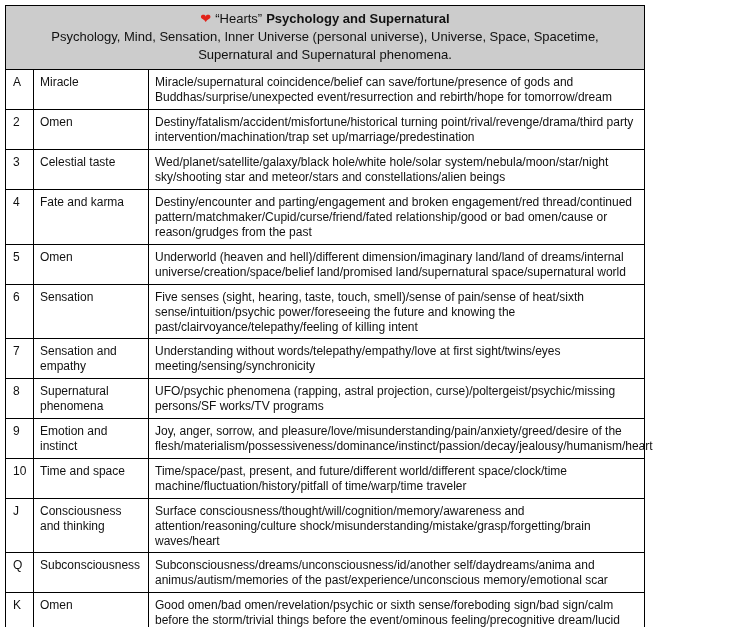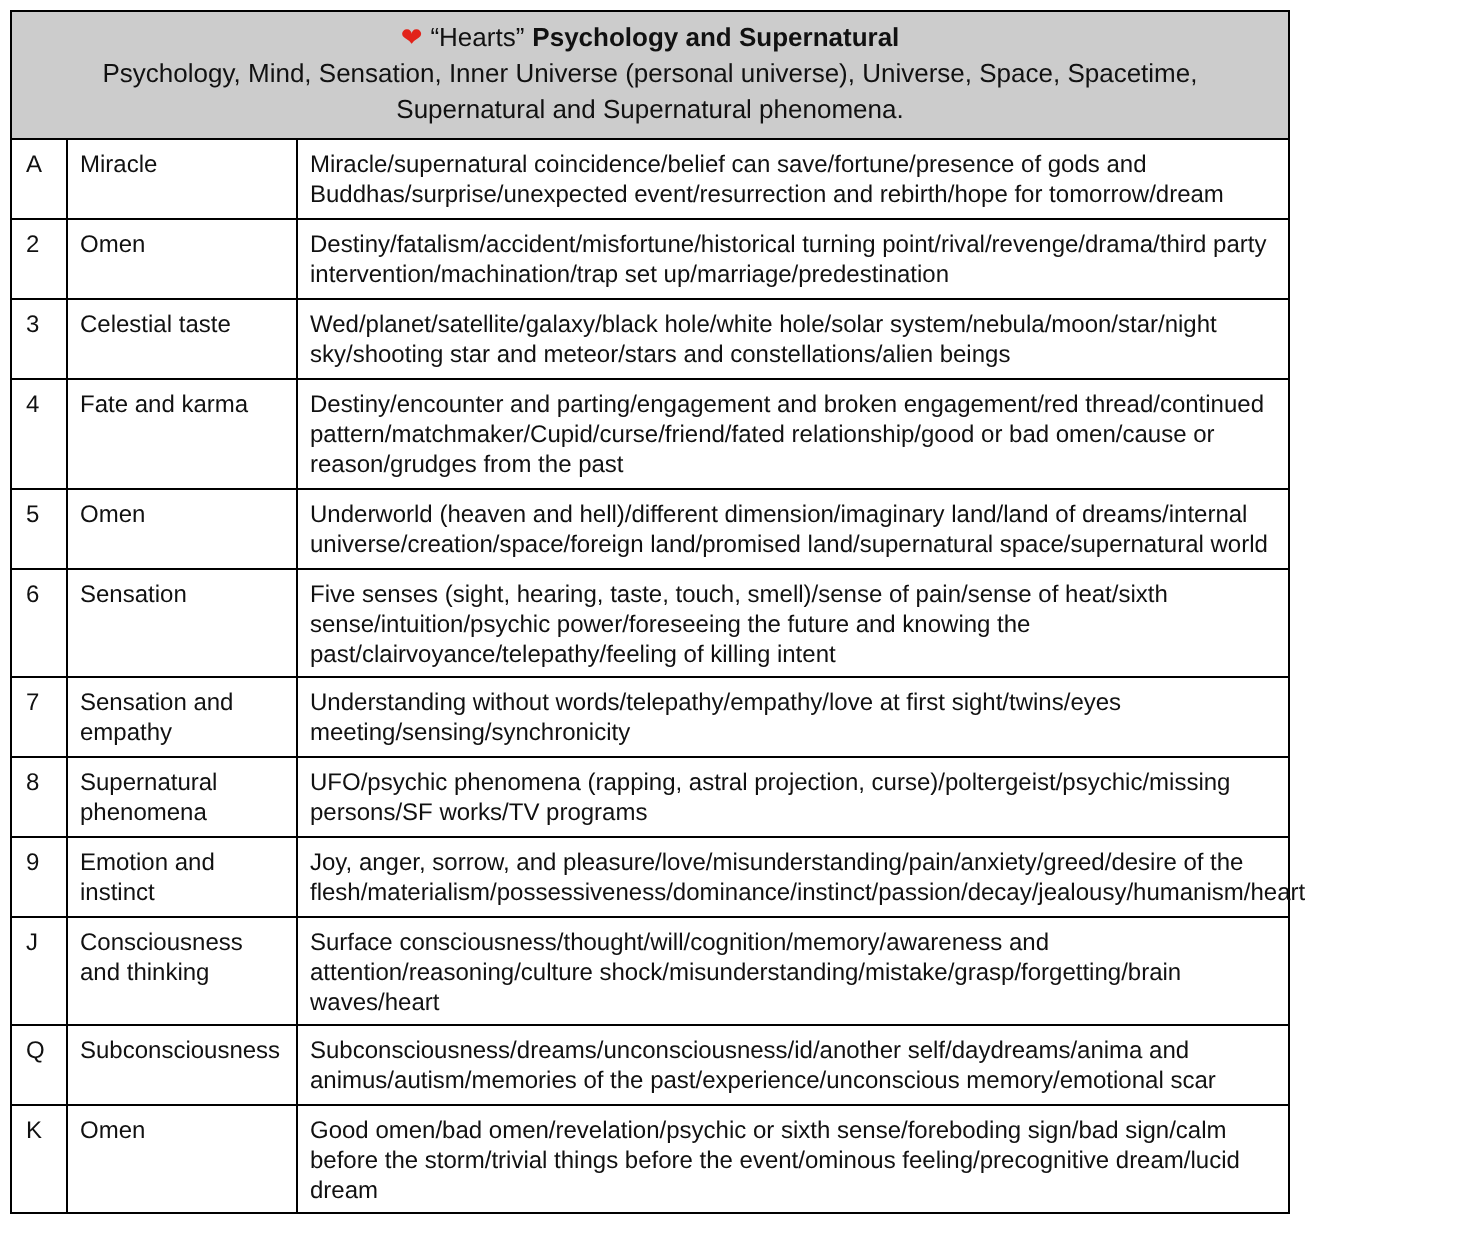"Underworld (heaven and hell)/different" td.desc { text: universe/creation/space/foreign -> universe/creation/space/belief }
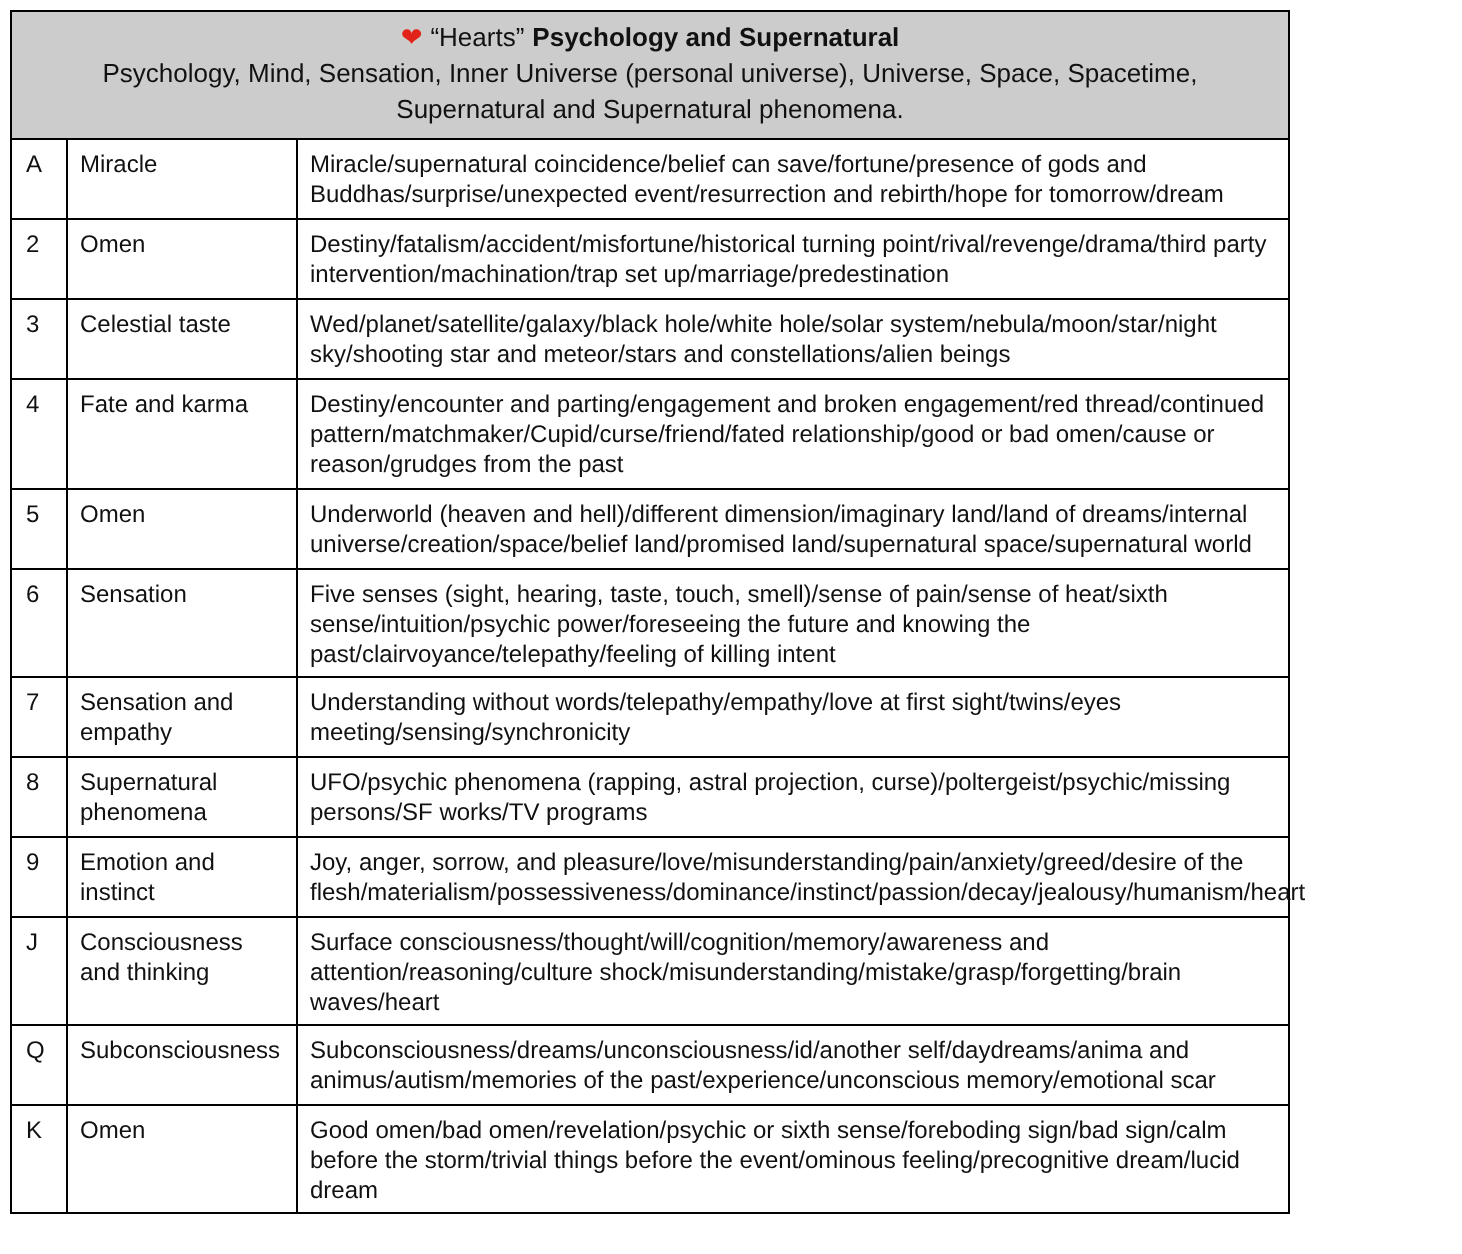"10" tr.row { html: none -> <tr> <td>10</td> <td>Time and space</td> <td>Time/space/past, present, and future/different world/different space/clock/time machine/fluctuation/history/pitfall of time/warp/time traveler</td> </tr> }
